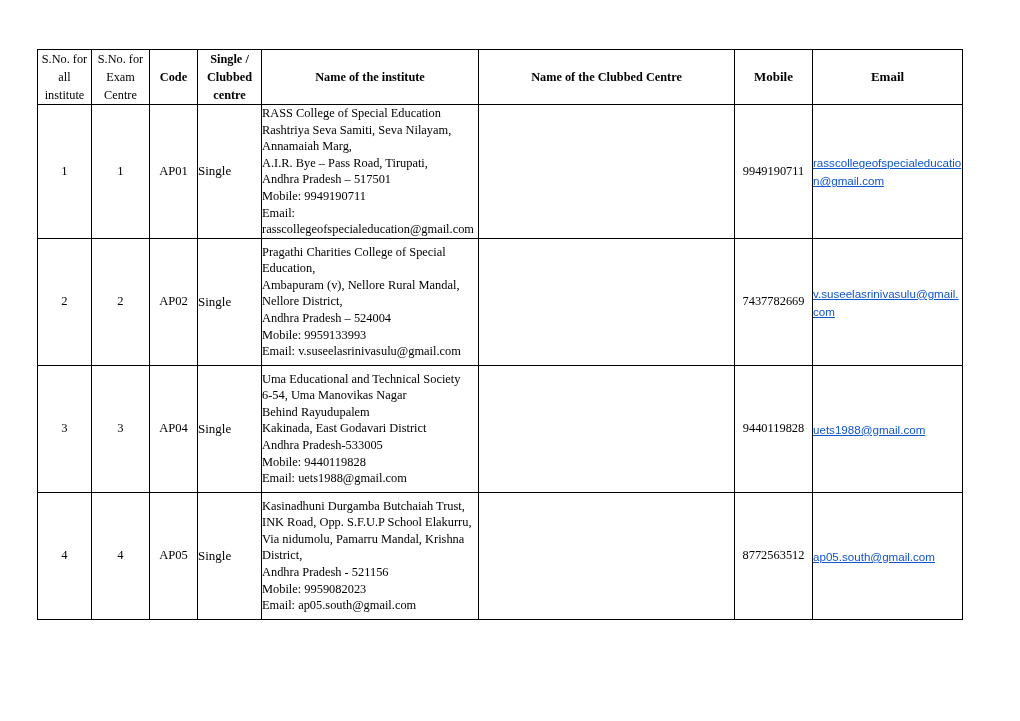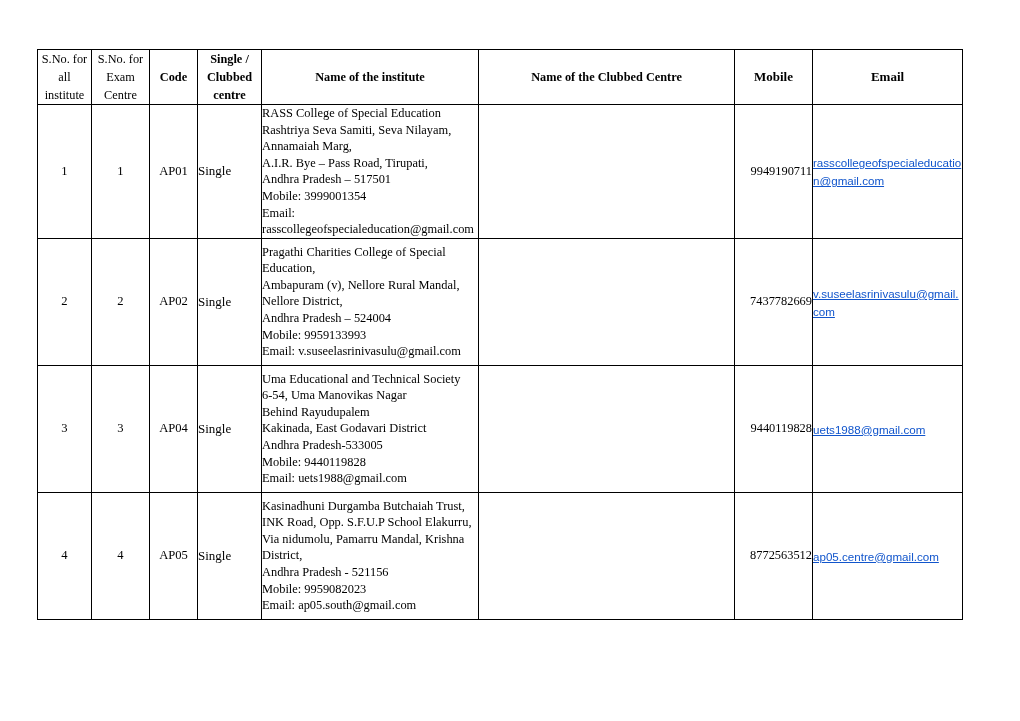"RASS College of Special Education" div.institute-text { text: 3999001354 -> 9949190711 }
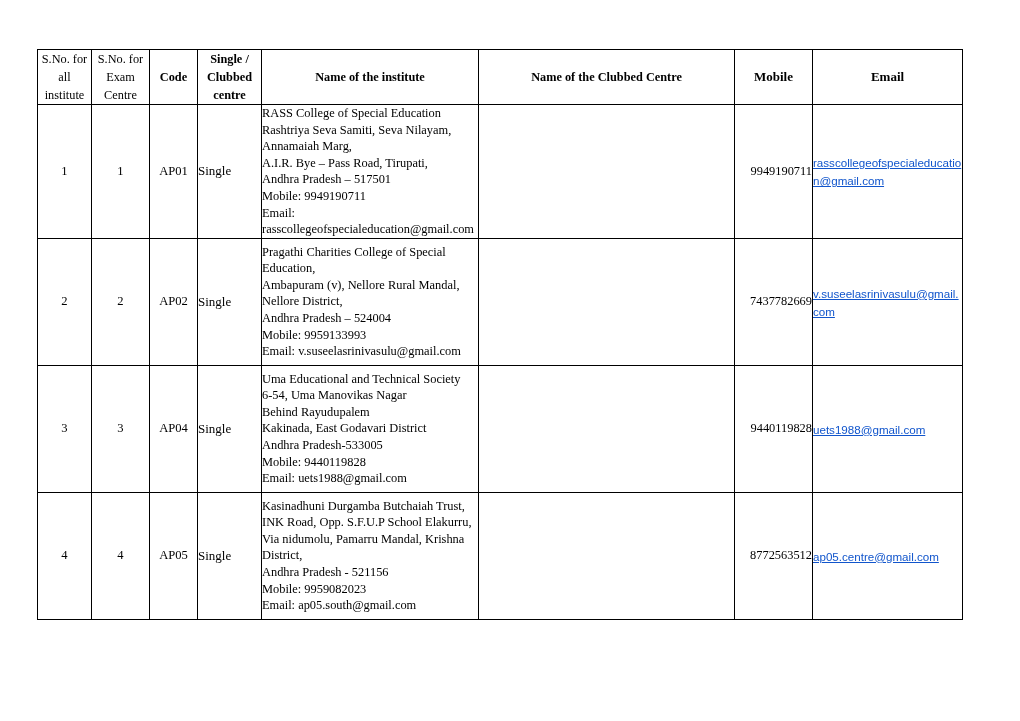"9949190711" td.mobile-cell { text-align: right -> center }
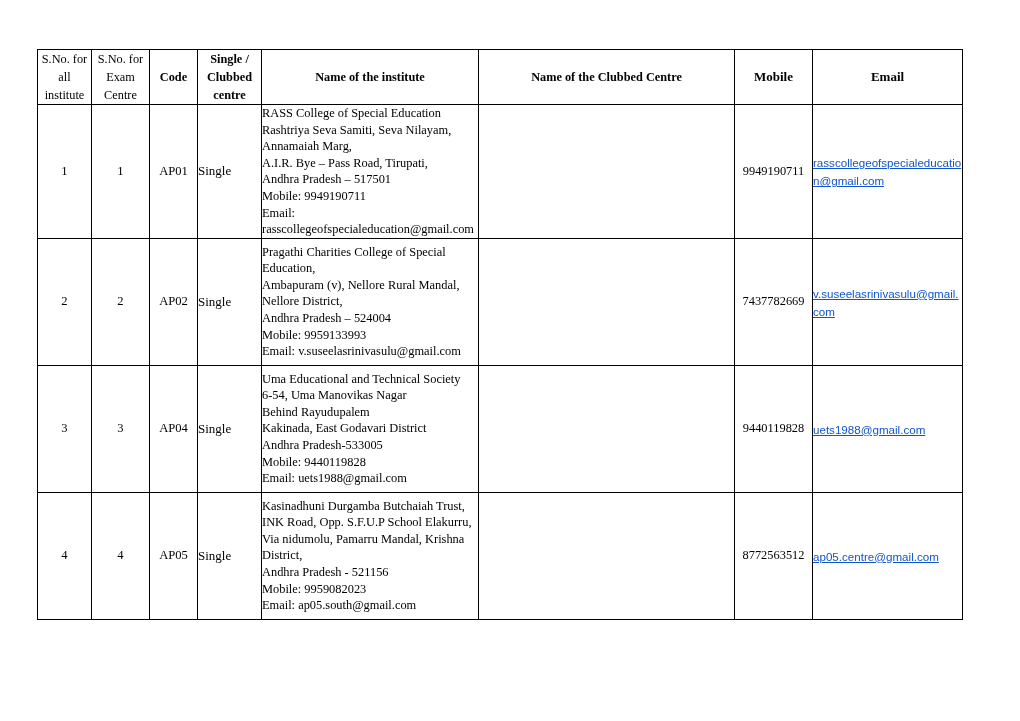"ap05.centre@gmail.com" span.email-link { text: ap05.centre@gmail.com -> ap05.south@gmail.com }
